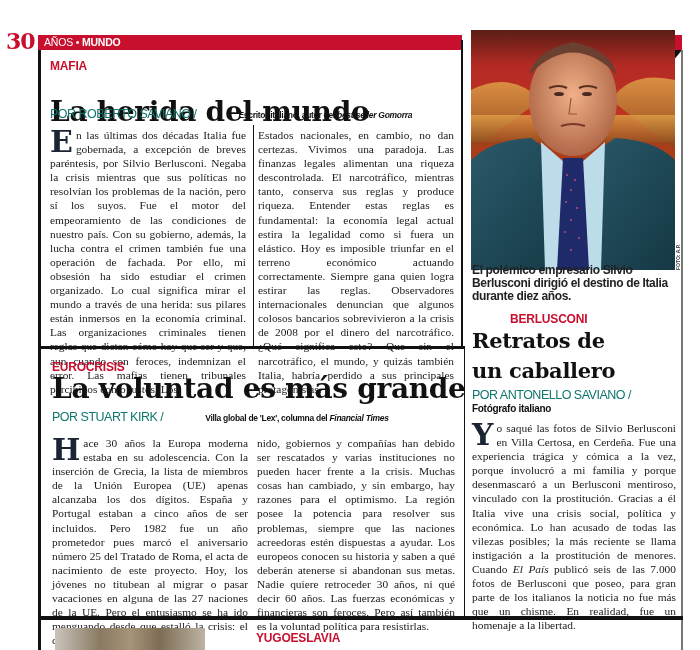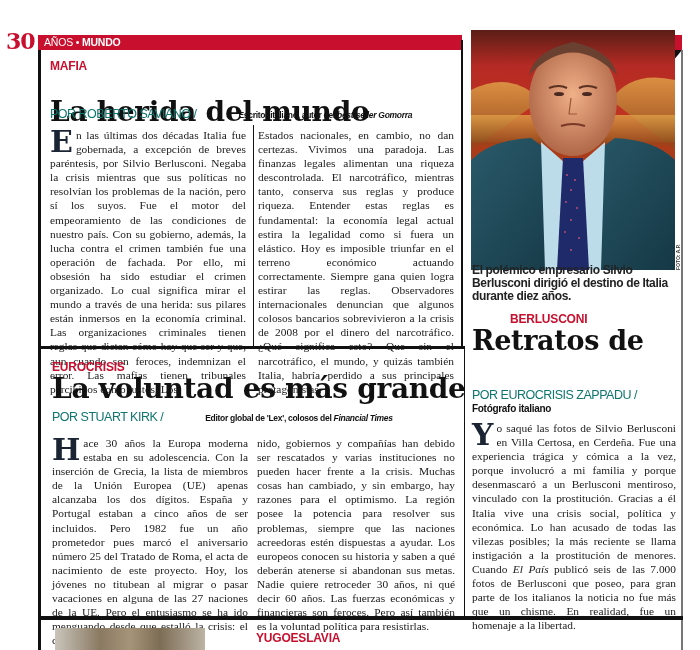"Retratos de" div.headline { font-size: 27px -> 21px }
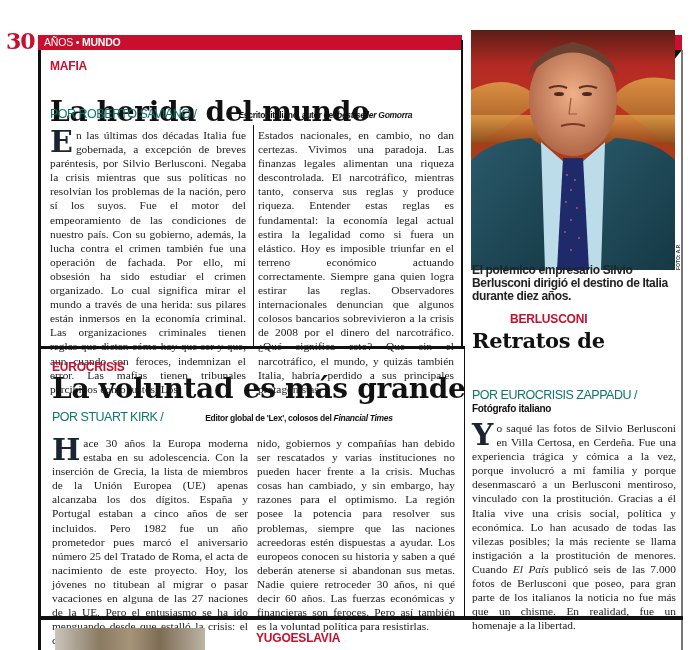"un caballero" div { html: none -> <div>un caballero</div> }
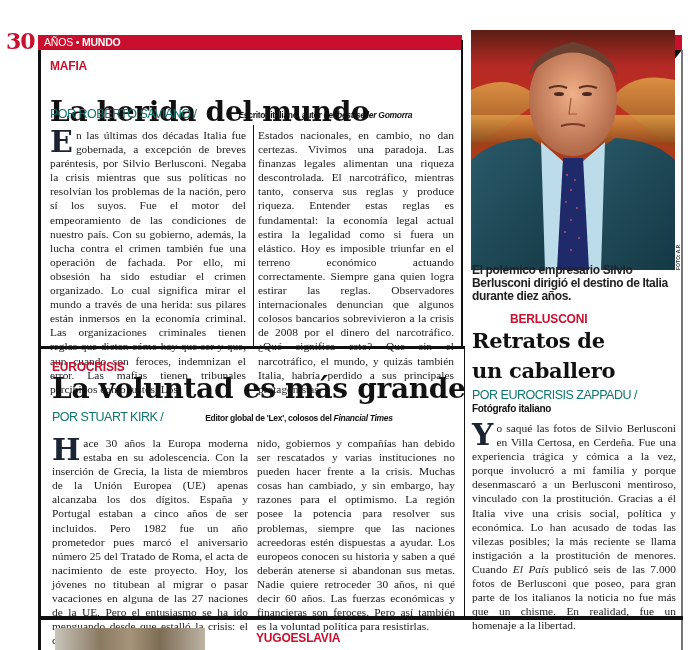"POR EUROCRISIS ZAPPADU" span.by { text: EUROCRISIS ZAPPADU -> ANTONELLO SAVIANO }
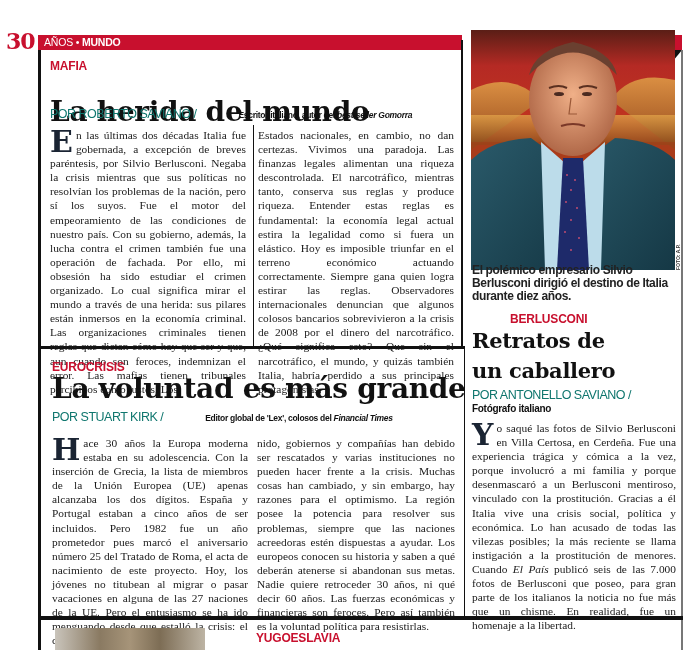"Editor global de 'Lex', colosos" span { text: Editor global de 'Lex', colosos -> Villa global de 'Lex', columna }
